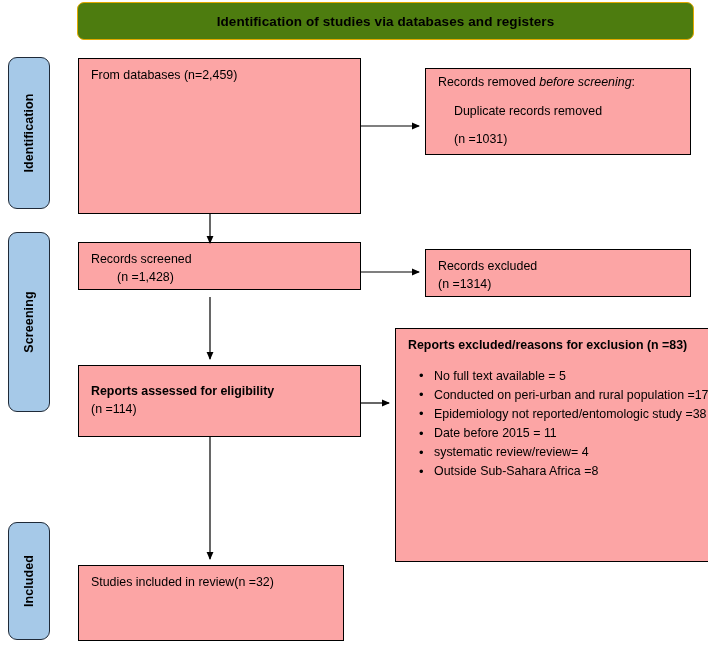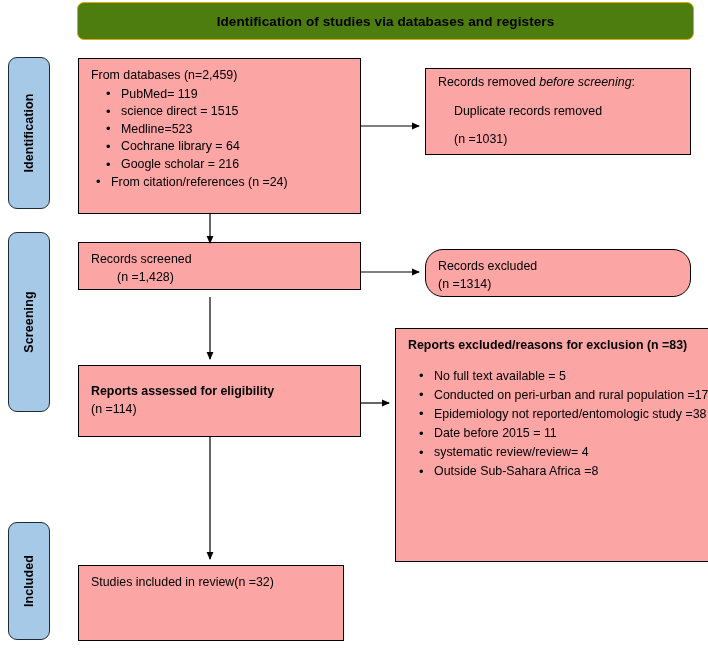"PubMed= 119" ul.bullets { html: <ul> <li>PubMed= 119</li> <li>science direct = 1515</li> <li>Medline=523</li> <li>Cochrane library = 64</li> <li>Google scholar = 216</li> <li>From citation/references (n =24)</li> </ul> -> none }
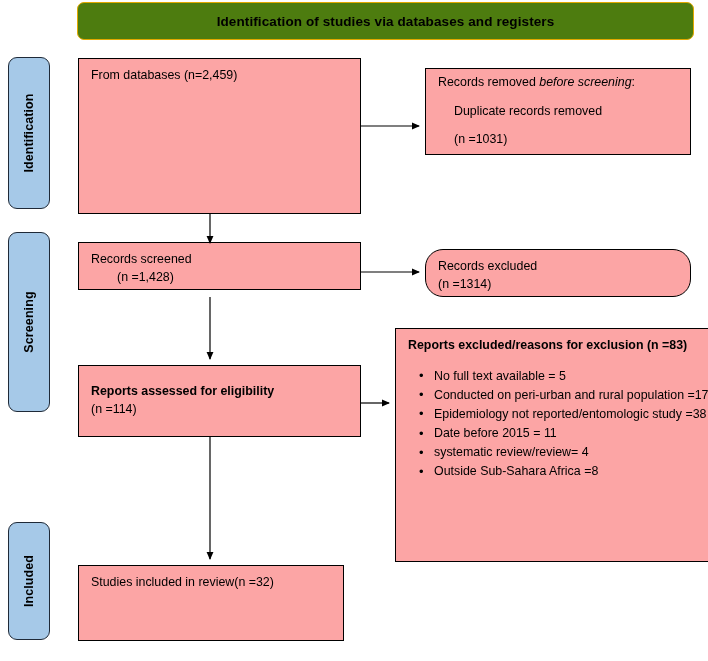"Records excluded" #box-excluded { border-radius: 18px -> none }
